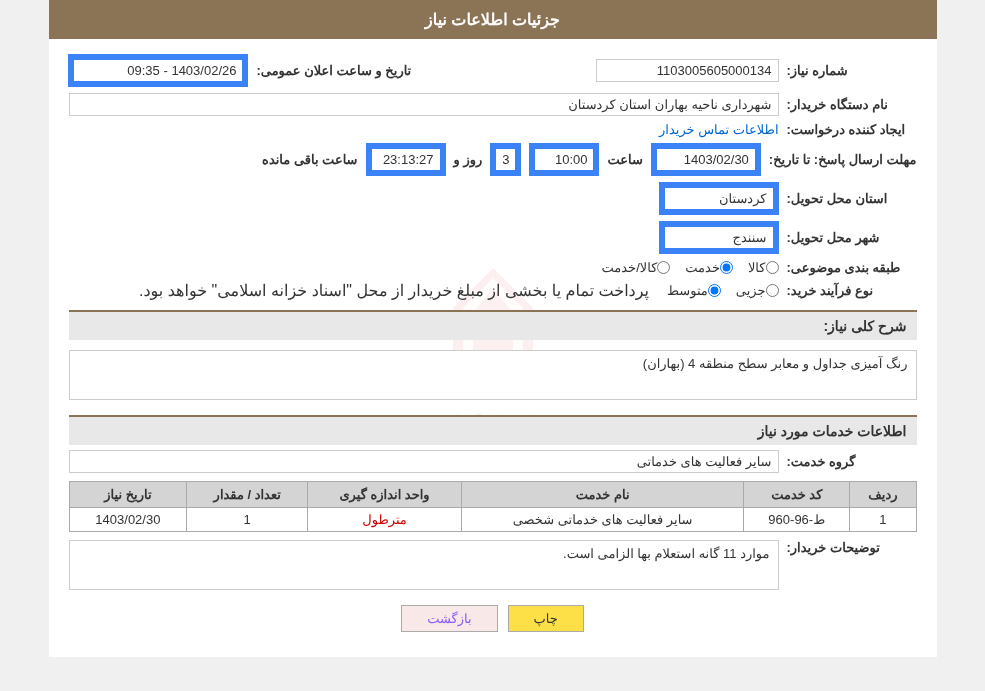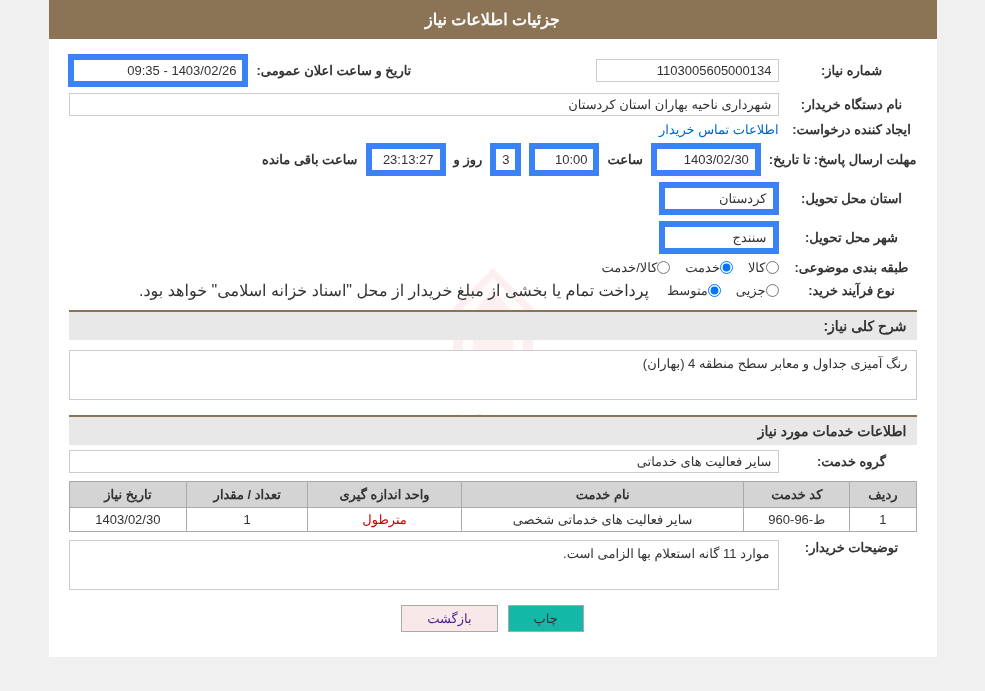"شماره نیاز:" .field-label { text-align: center -> left }
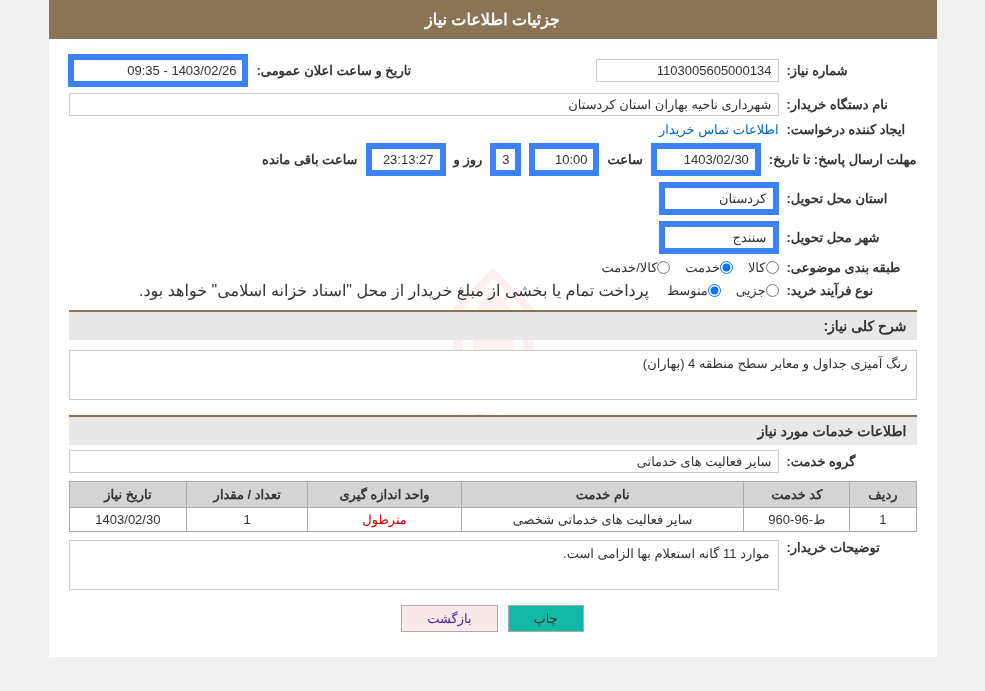"بازگشت" .btn-back { color: #4c1d95 -> #8b5cf6 }
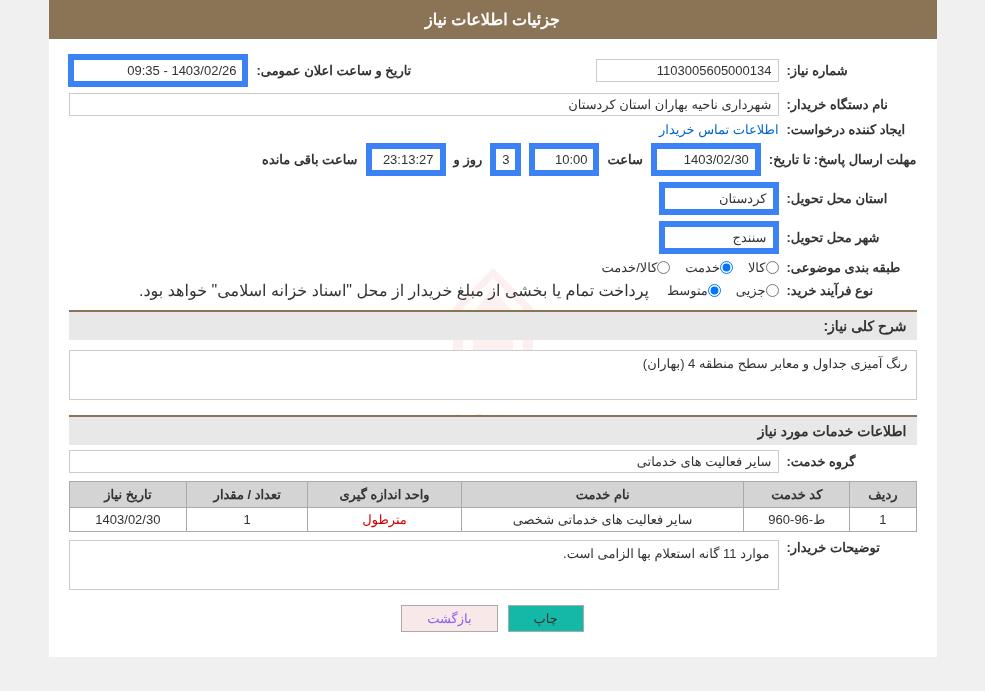"چاپ" .btn-print { background: #14b8a6 -> #fde047 }
